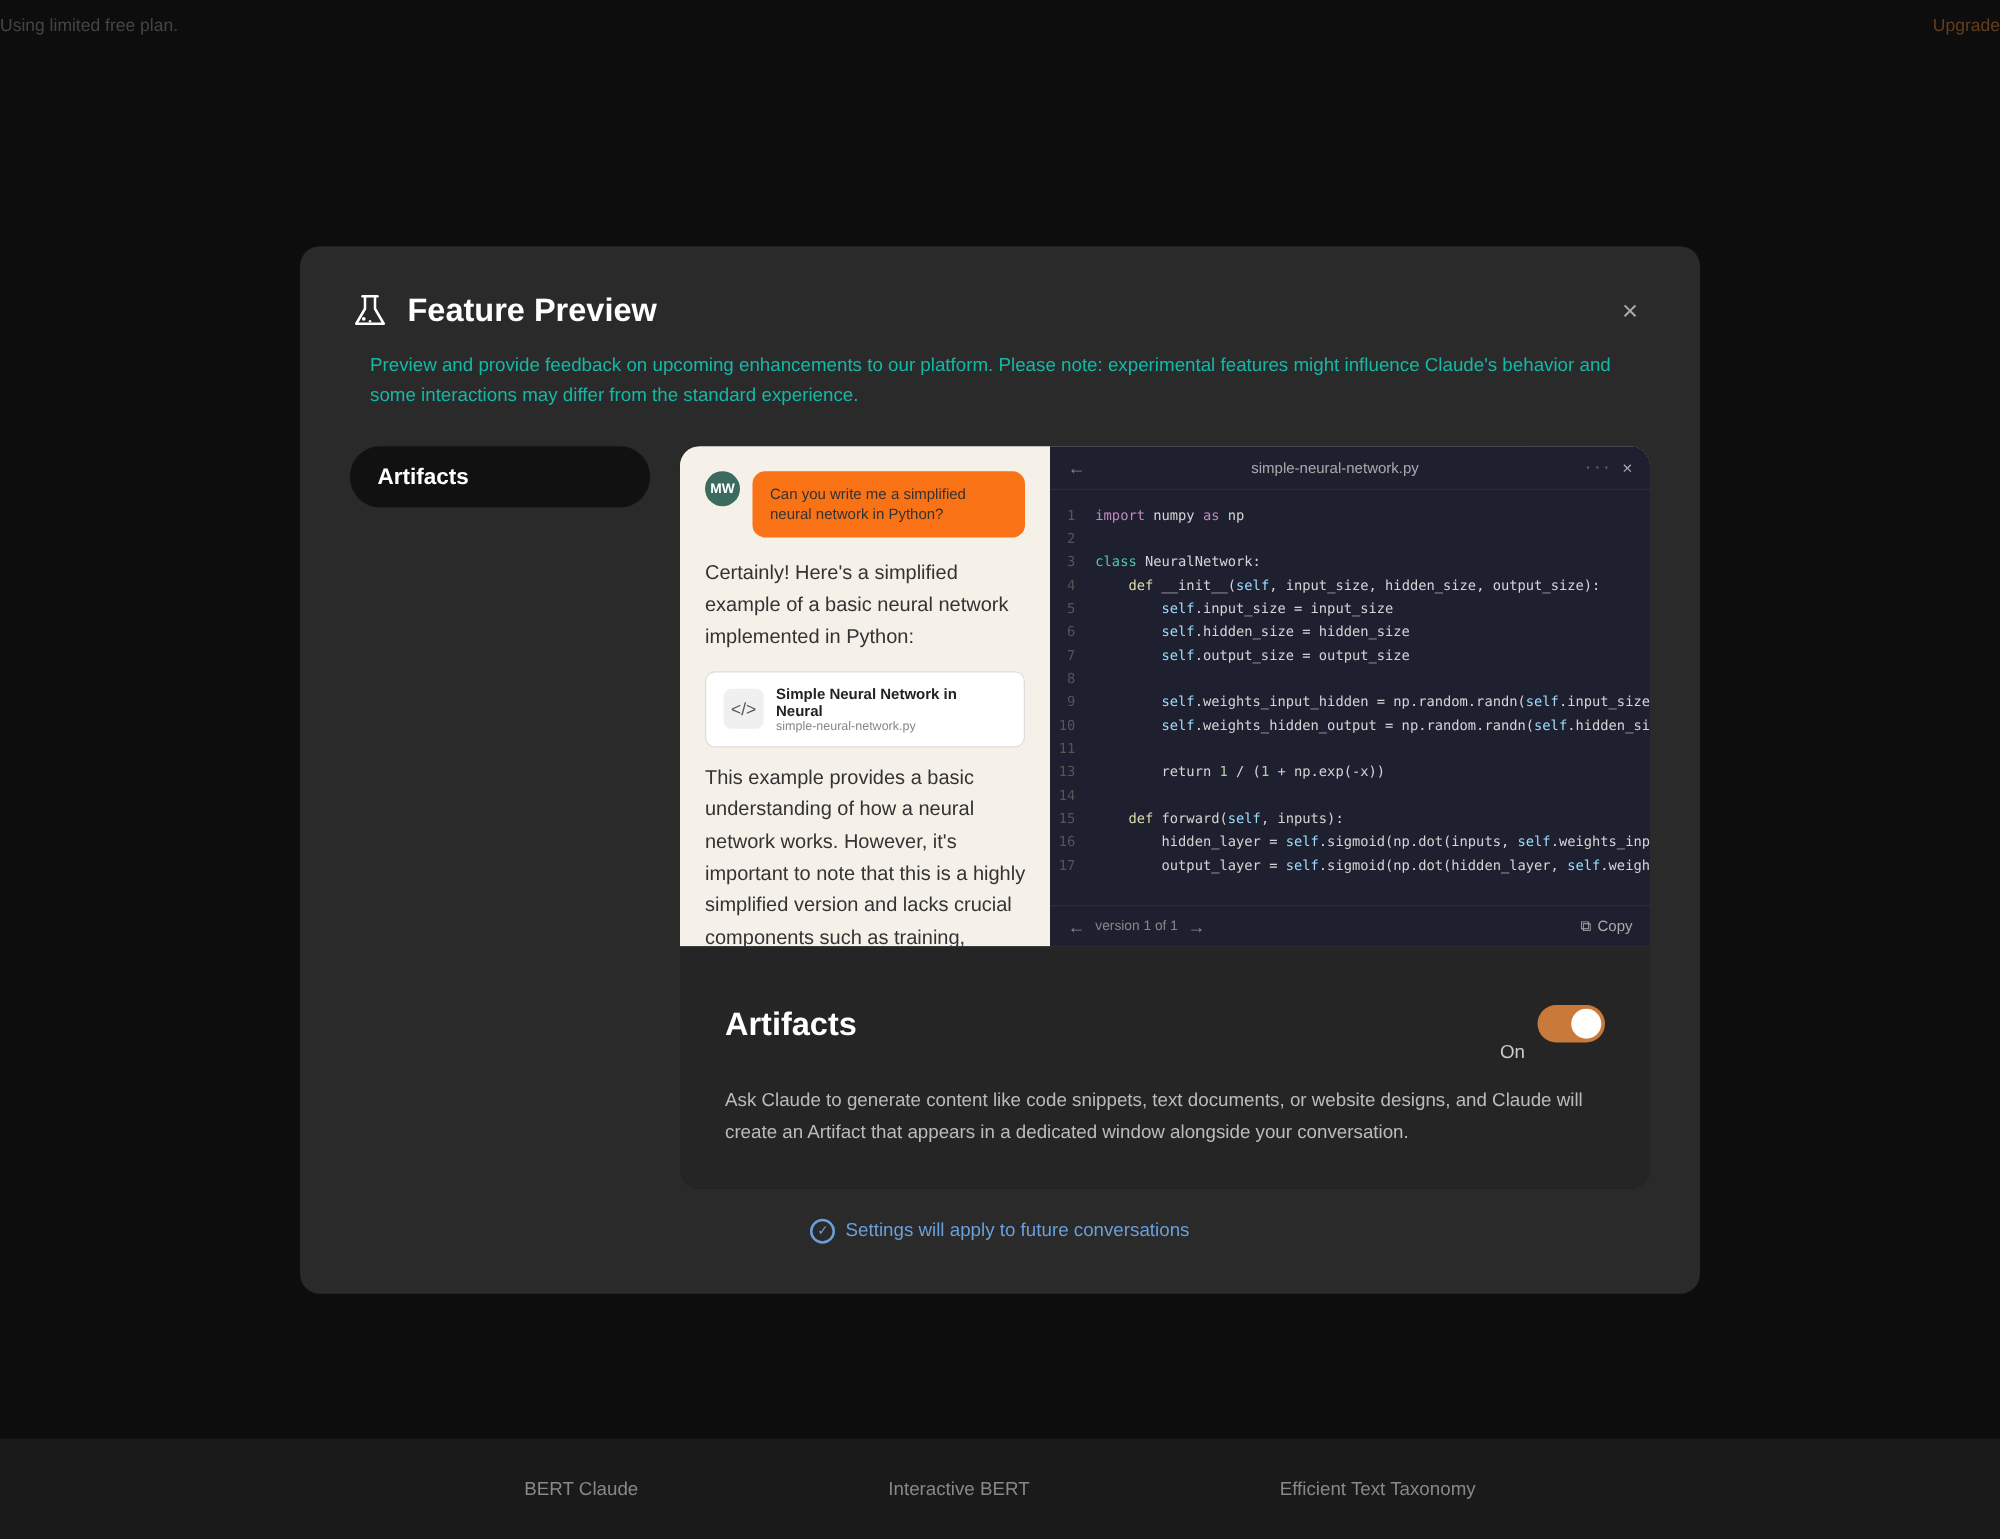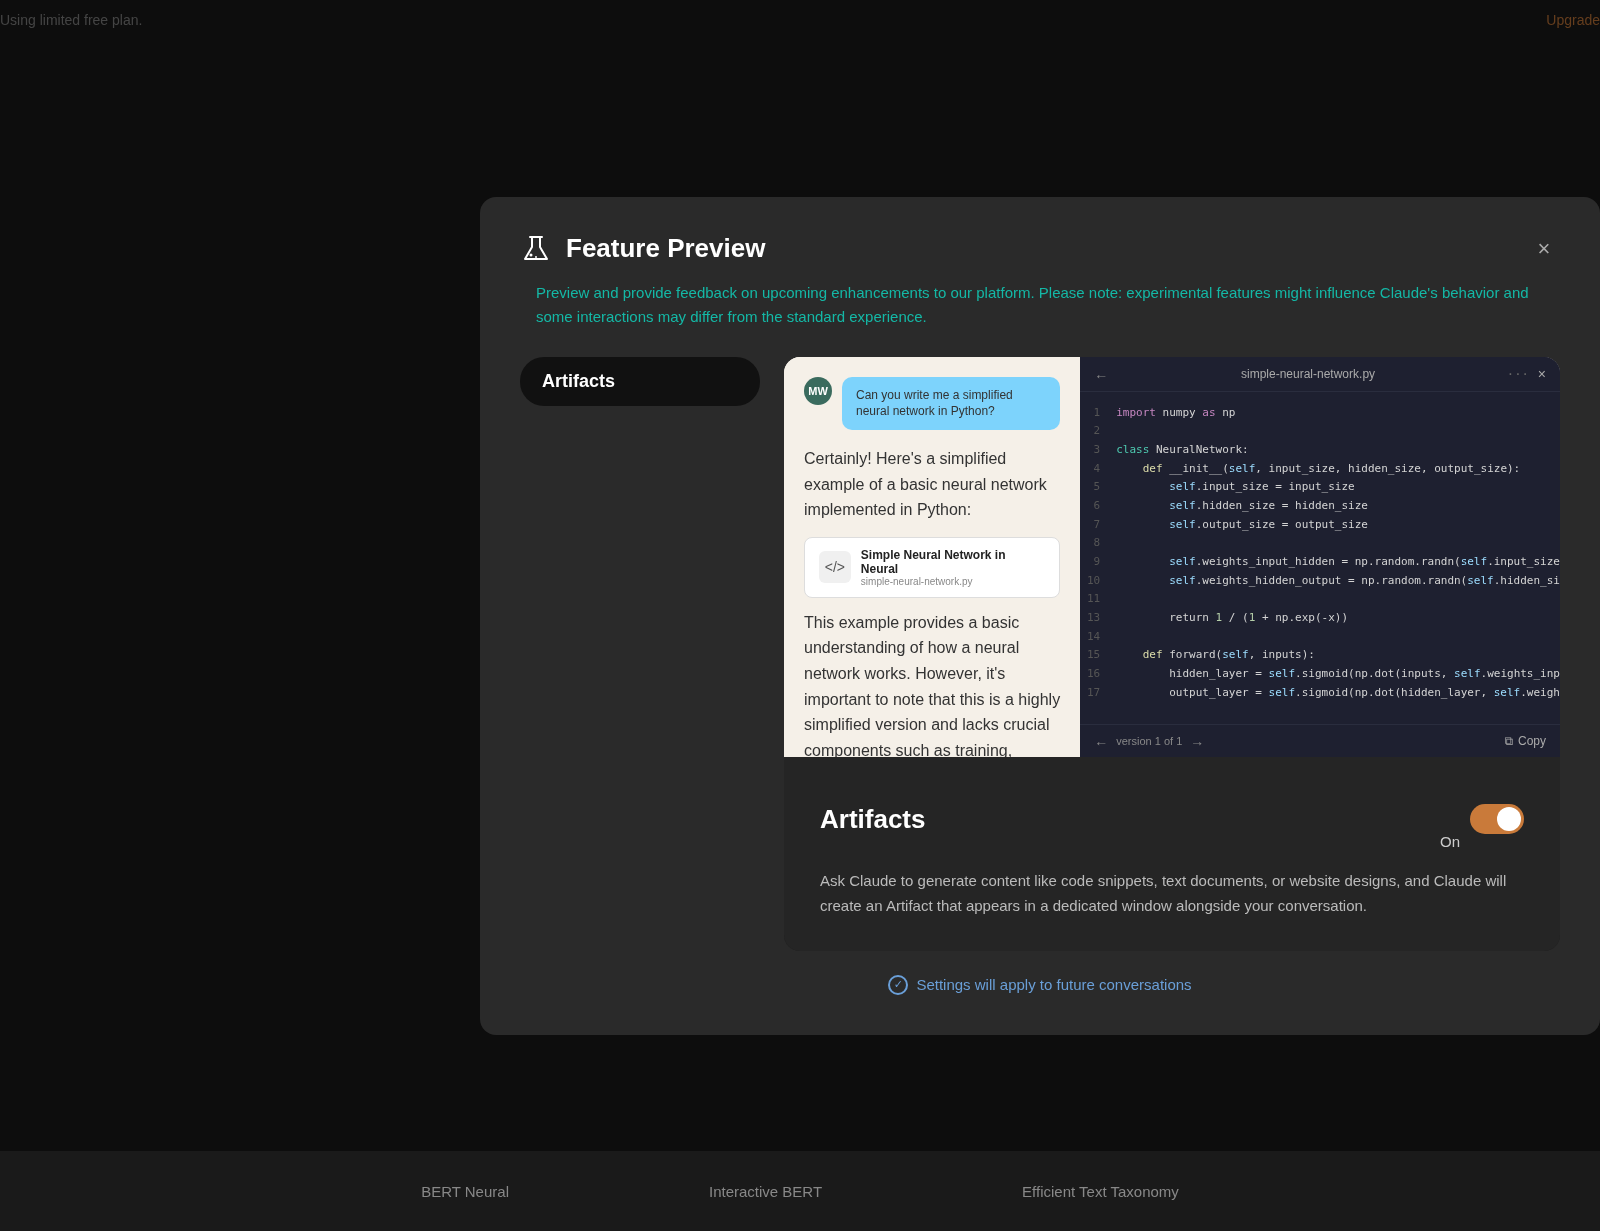"Feature Preview" .modal-overlay { justify-content: flex-end -> center }
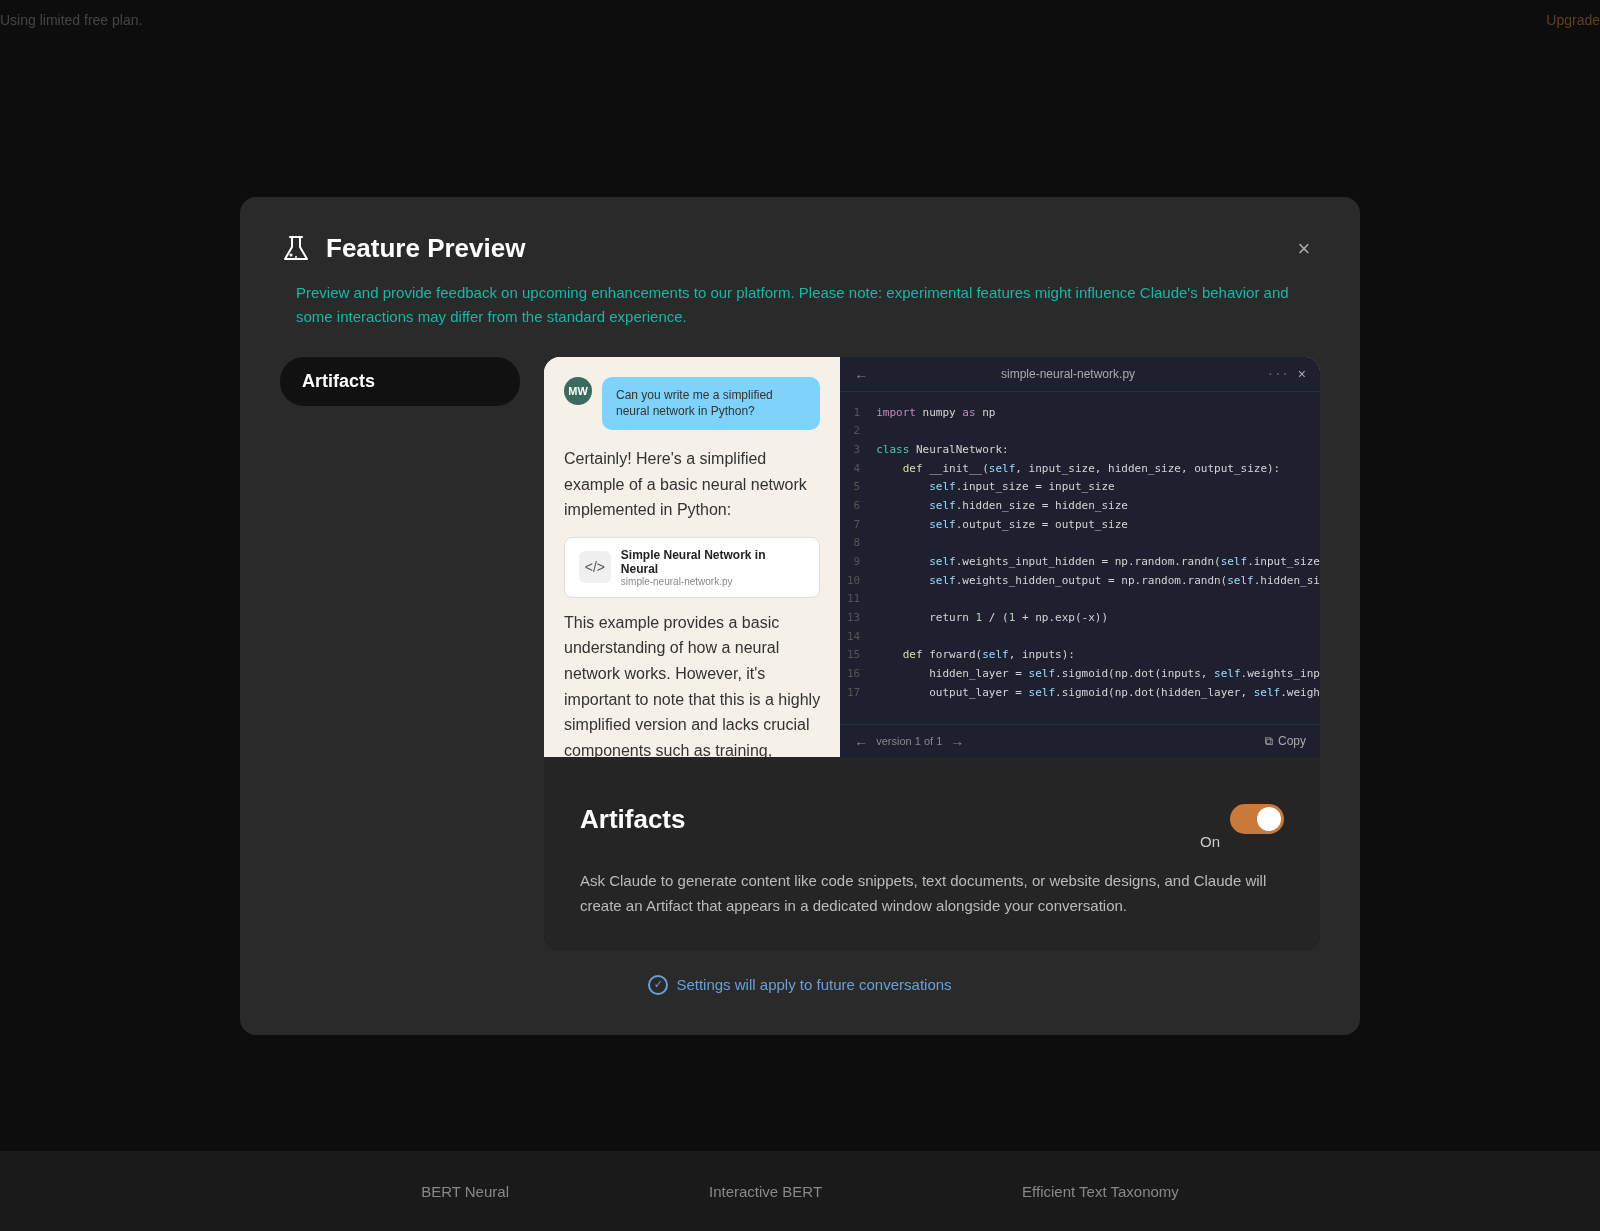"Can you write me a" .user-bubble { background: #7dd3fc -> #f97316 }
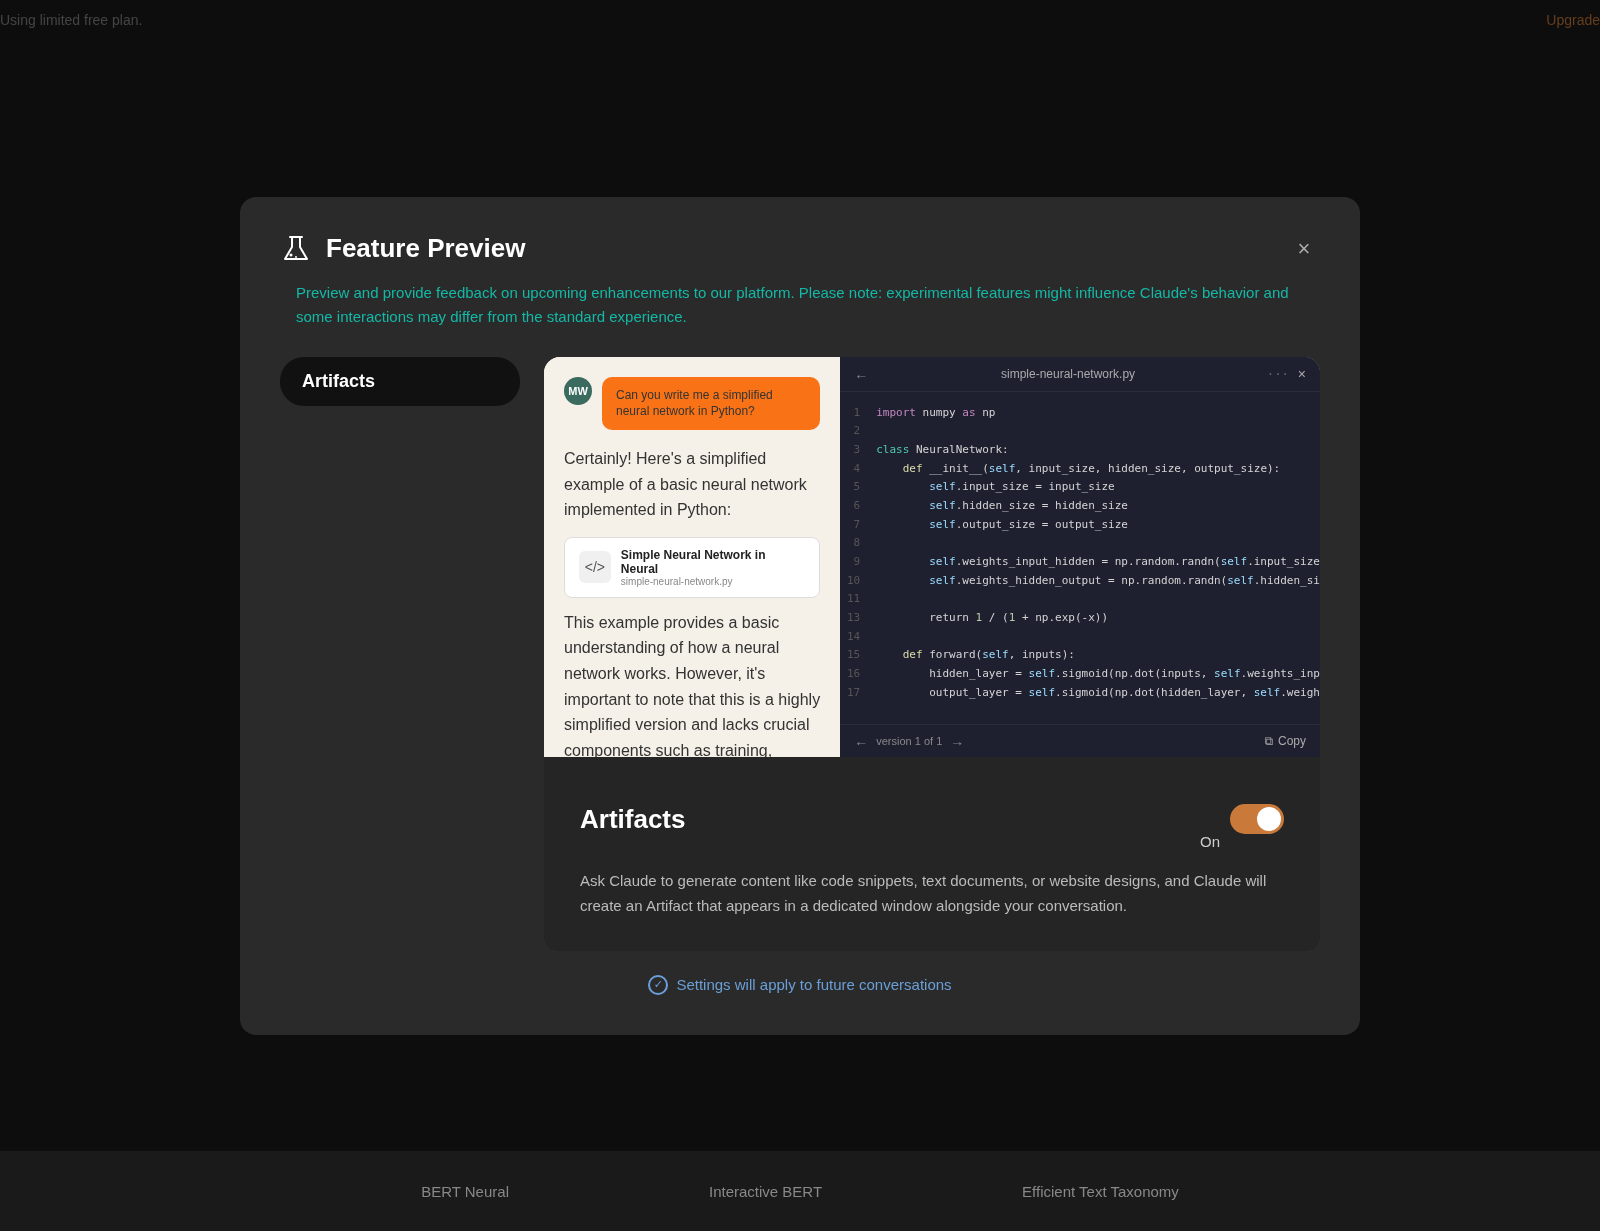"BERT Neural" span.bottom-bar-item { text: Neural -> Claude }
